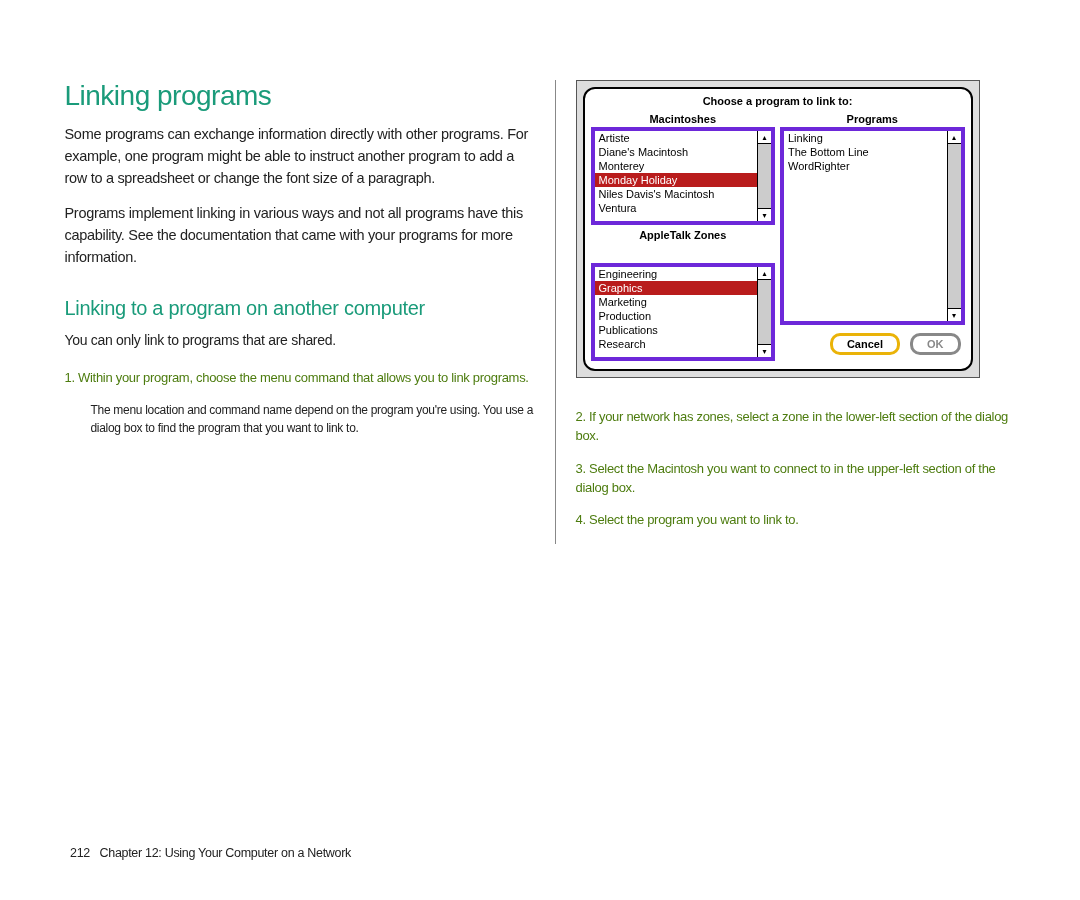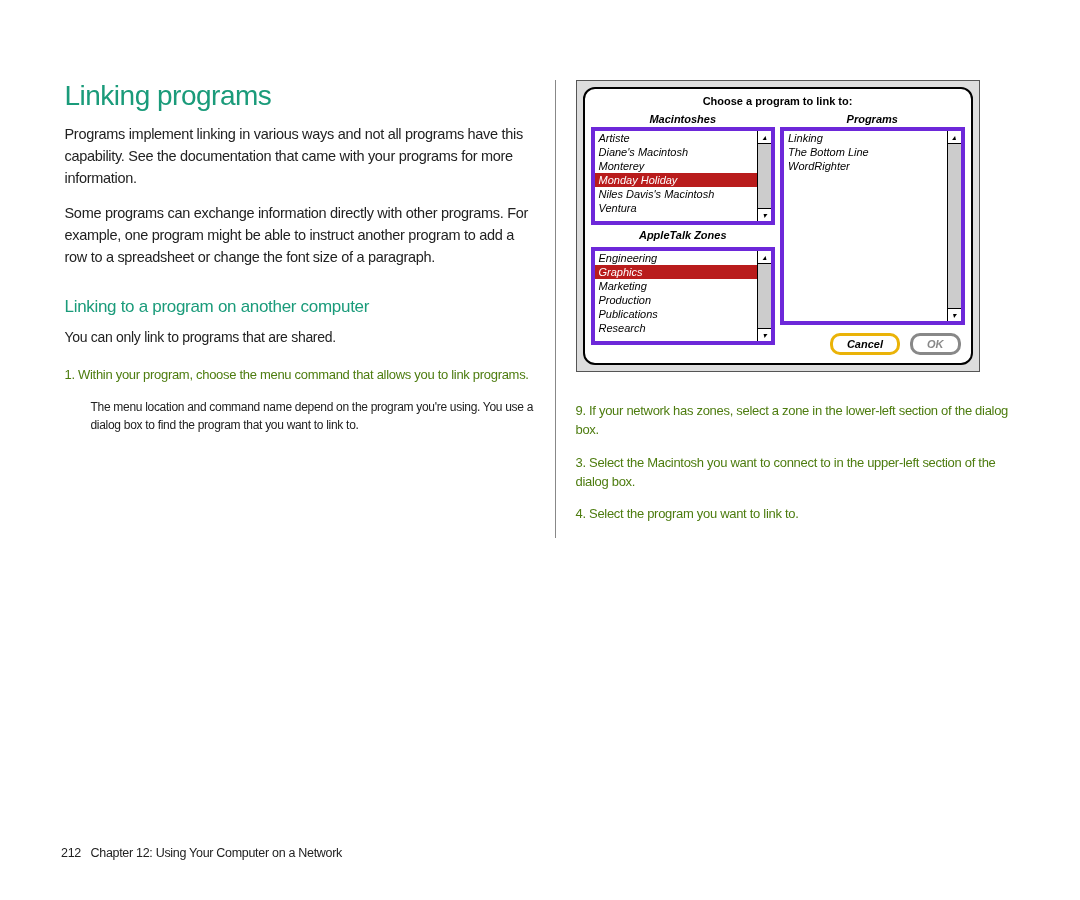"Macintoshes" .dialog-cols { font-style: italic -> none }
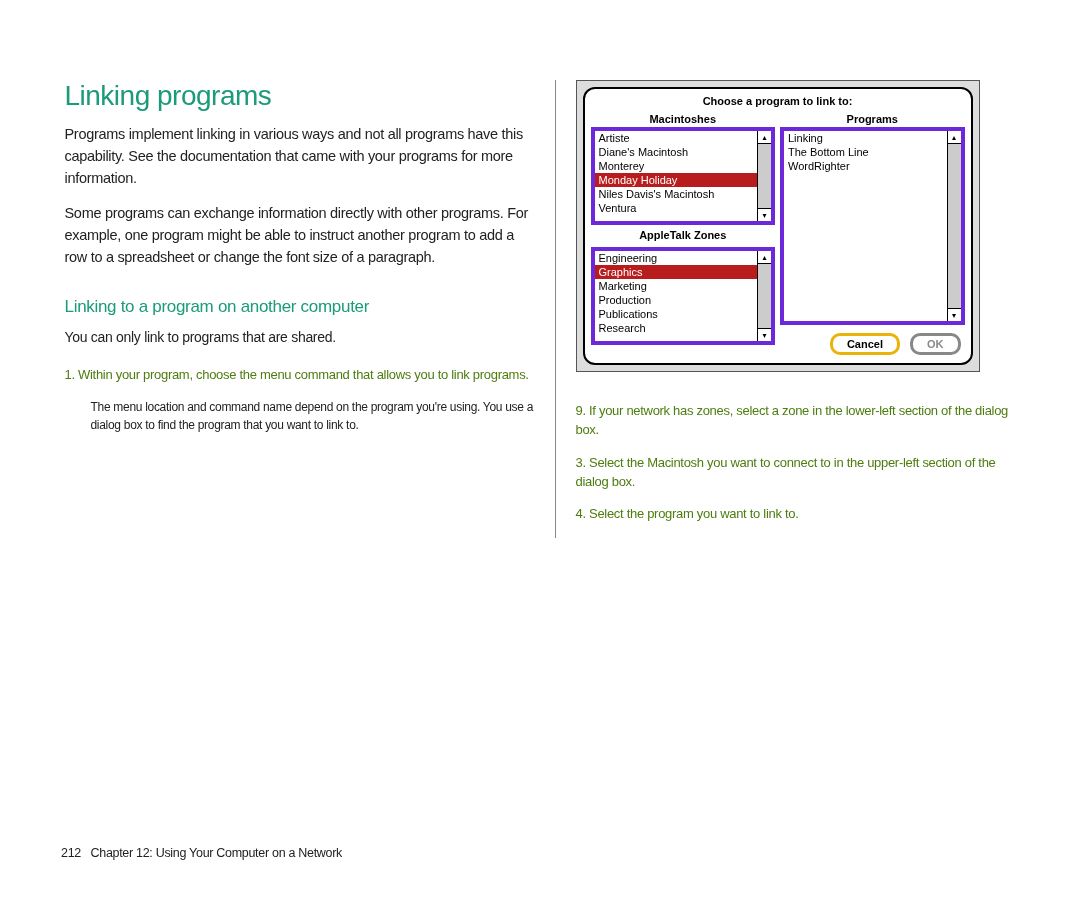"Programs implement linking in various" p.body-text { order: before "Some programs can exchange information" -> after "Some programs can exchange information" }
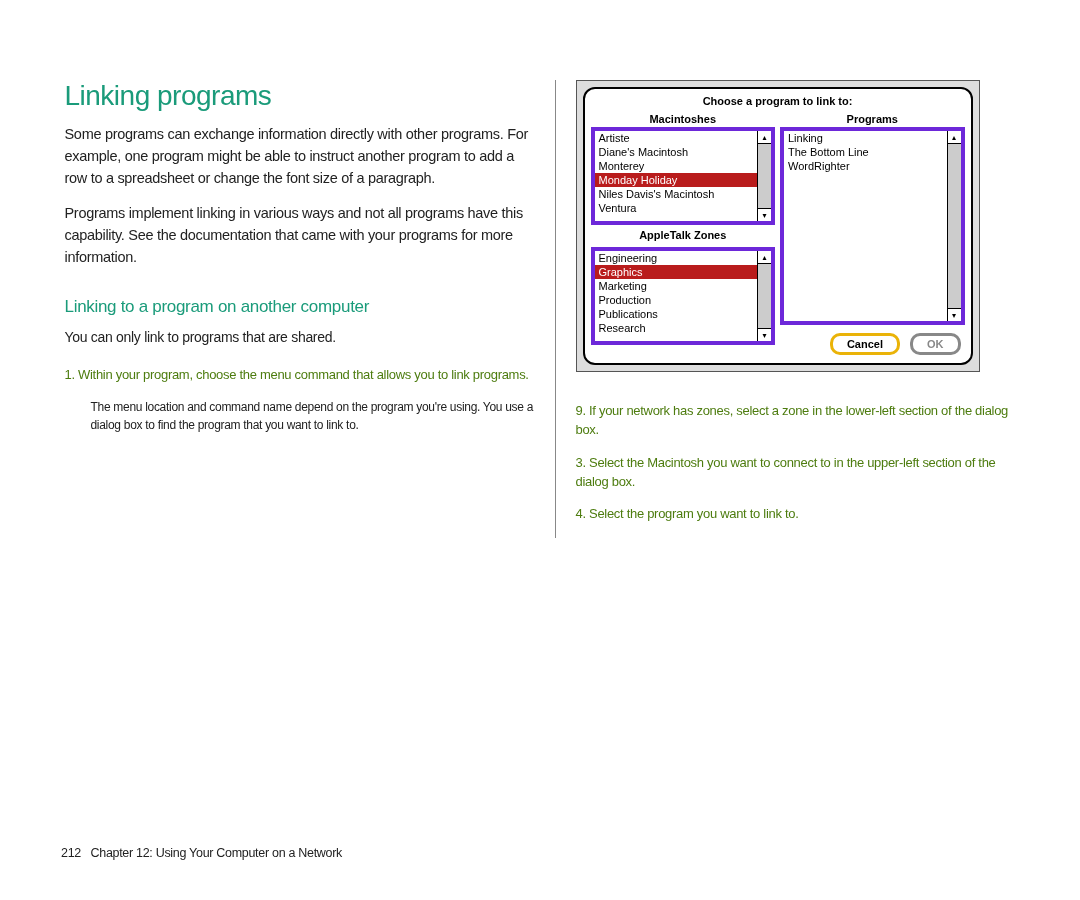"Engineering" .listbox.zones { margin-top: 4px -> 20px }
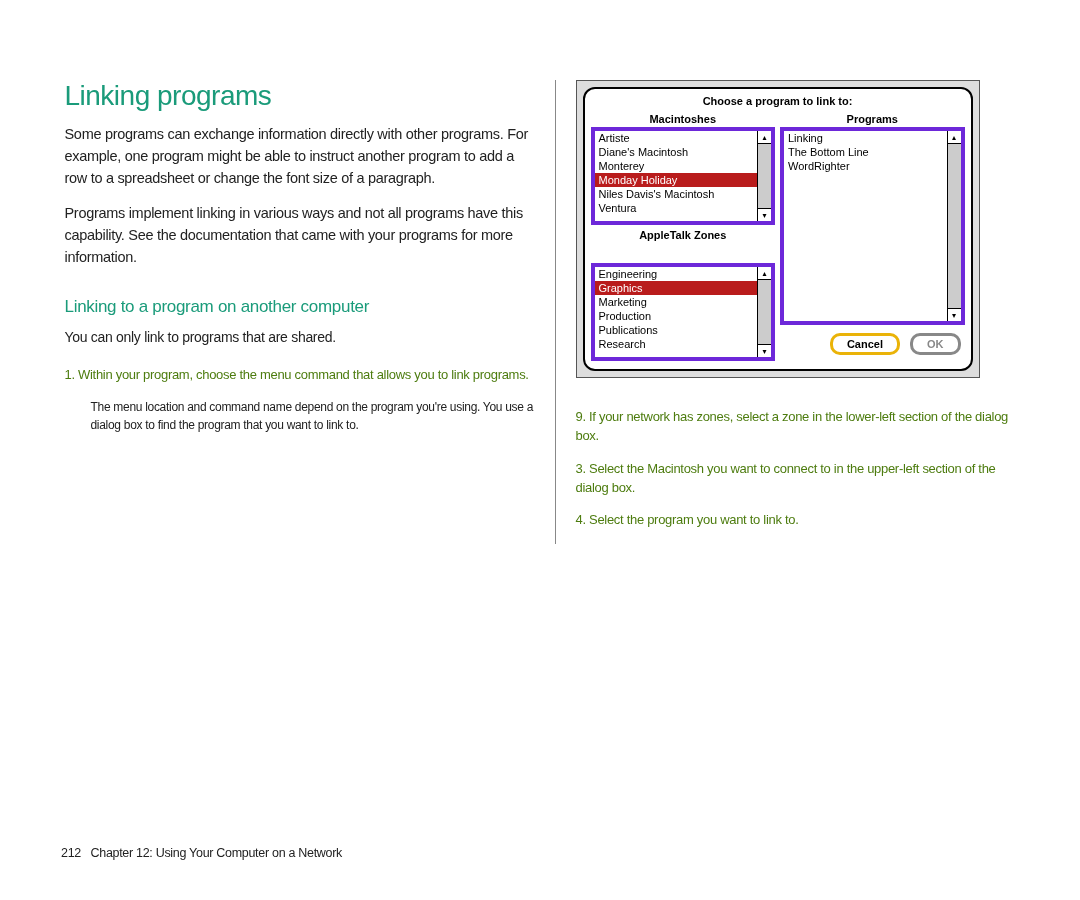"Linking to a program on" h2 { font-size: 17px -> 20px }
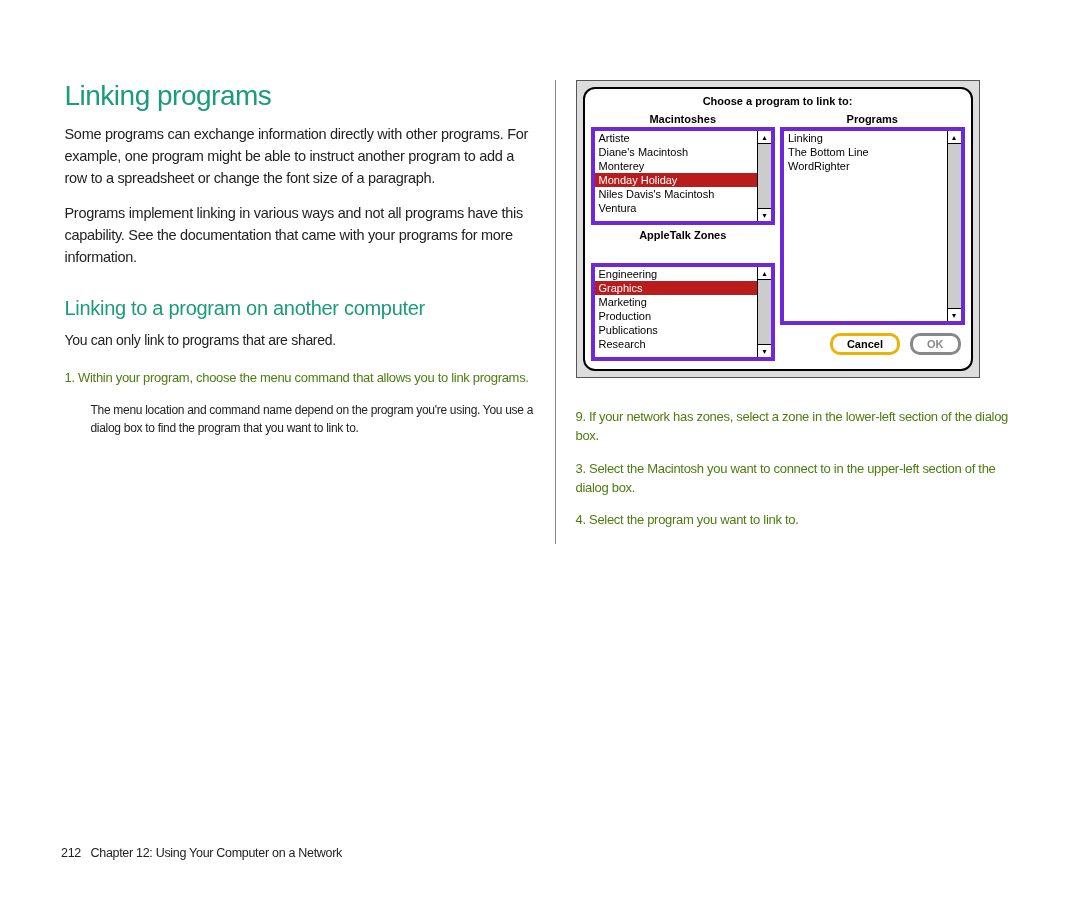"9. If your network has" p.step { text: 9 -> 2 }
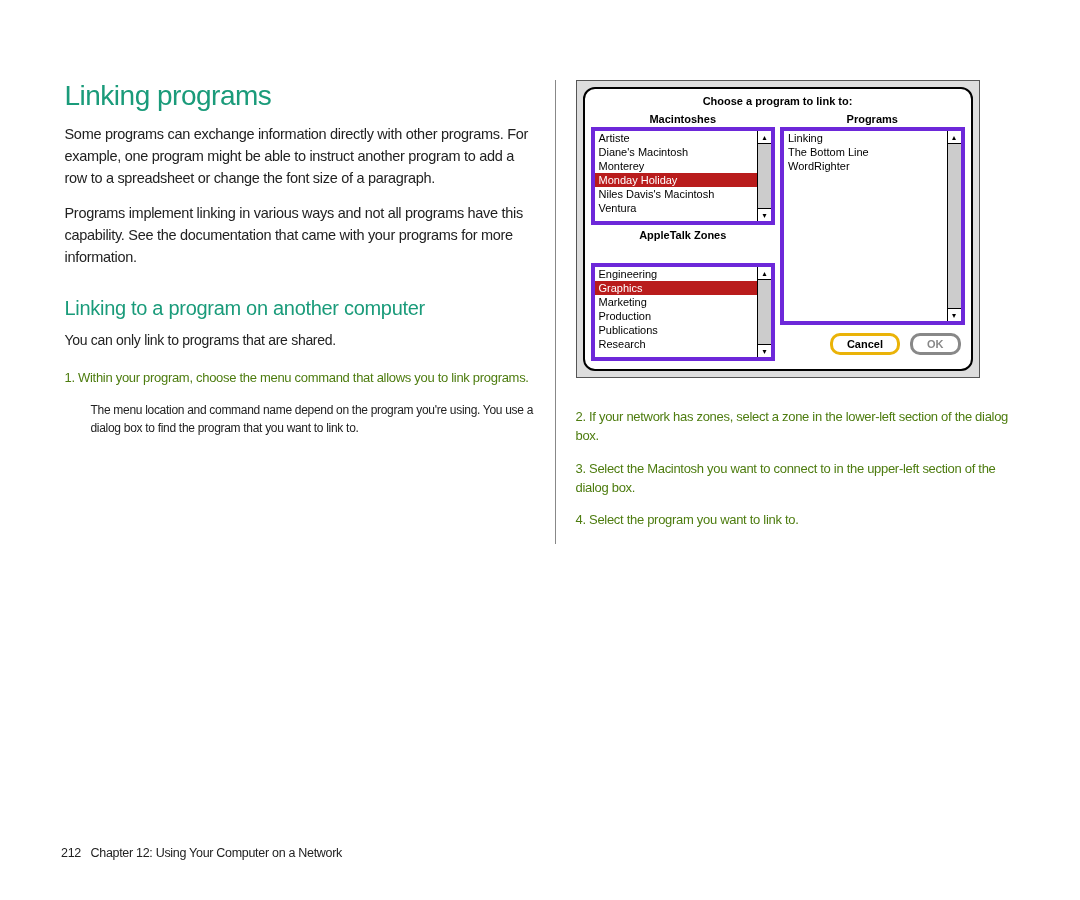"212 Chapter 12: Using Your" .footer { left: 61px -> 70px }
